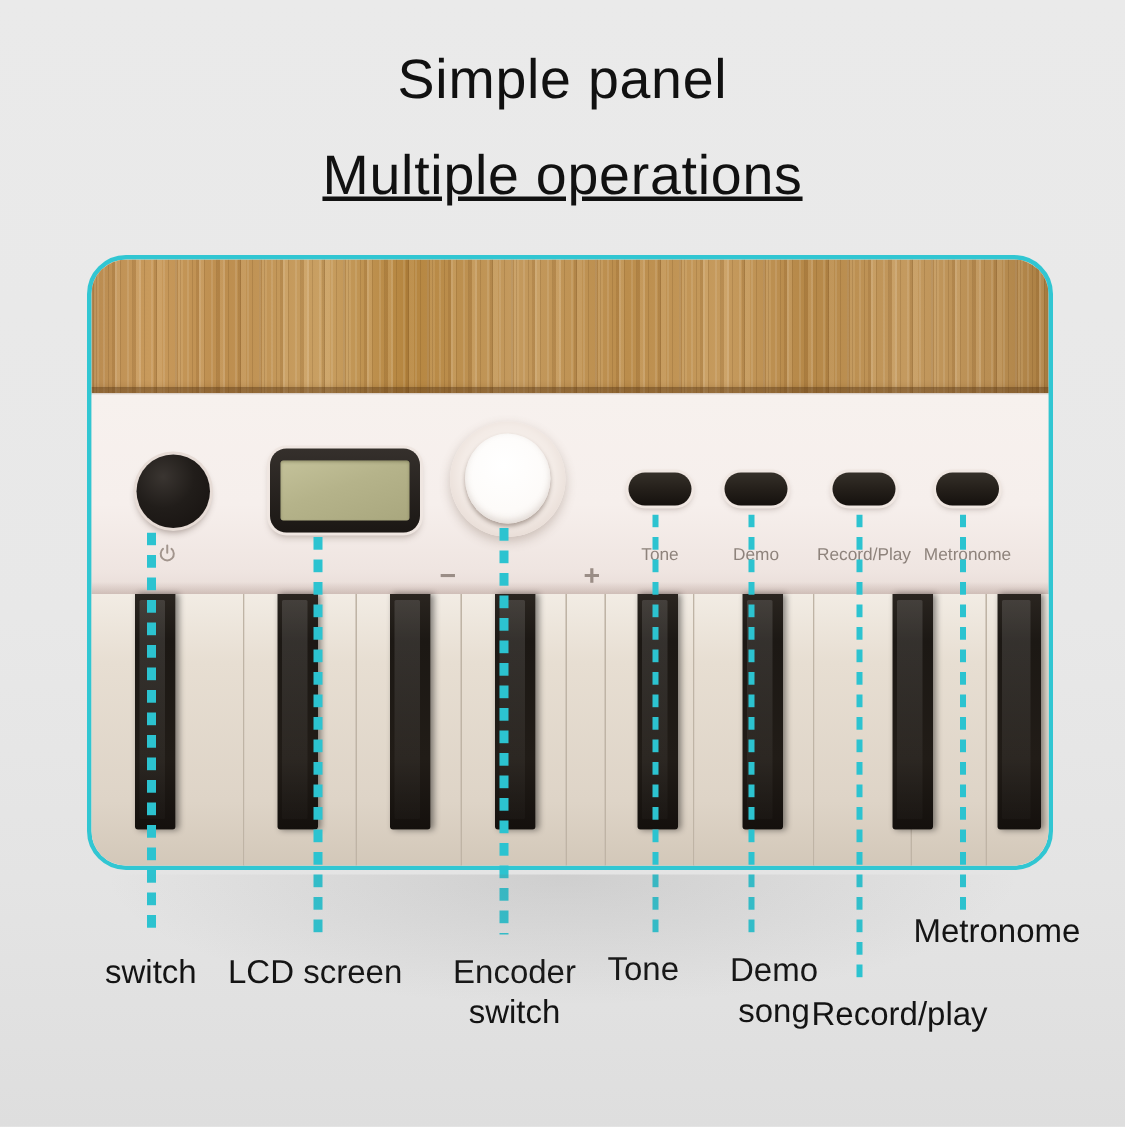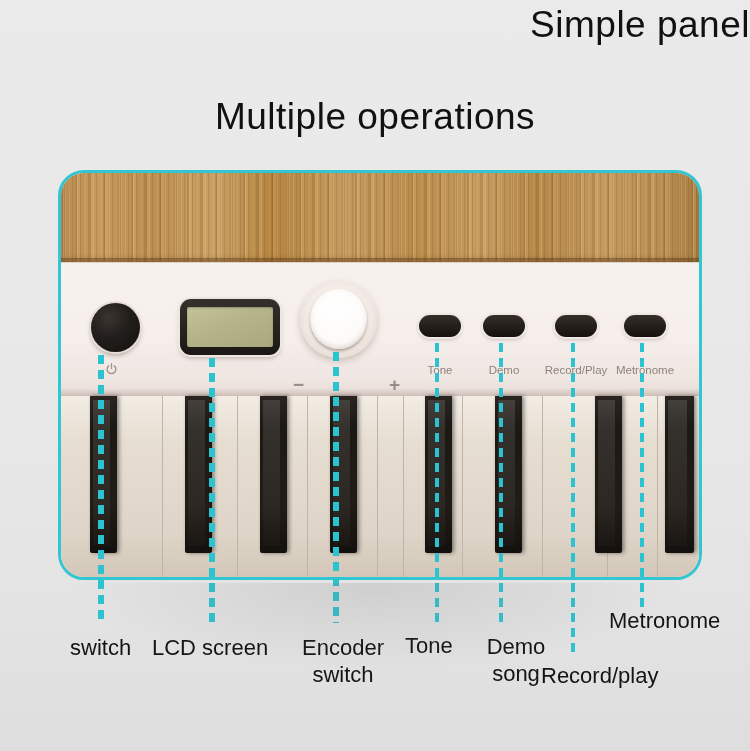"Simple panel" #title-line-1 { text-align: right -> none; top: 4px -> 32px }
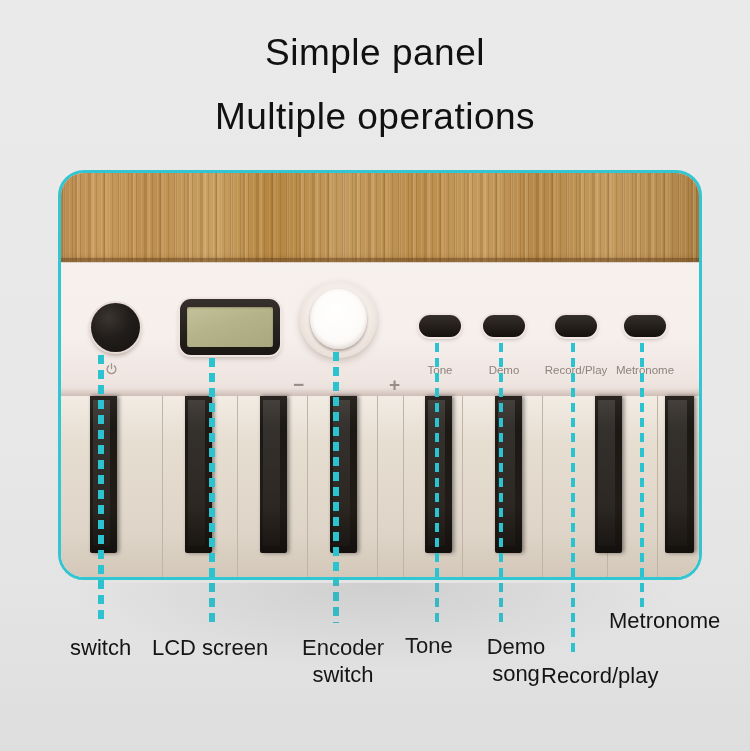"Multiple operations" #title-line-2 { text-decoration: none -> underline }
